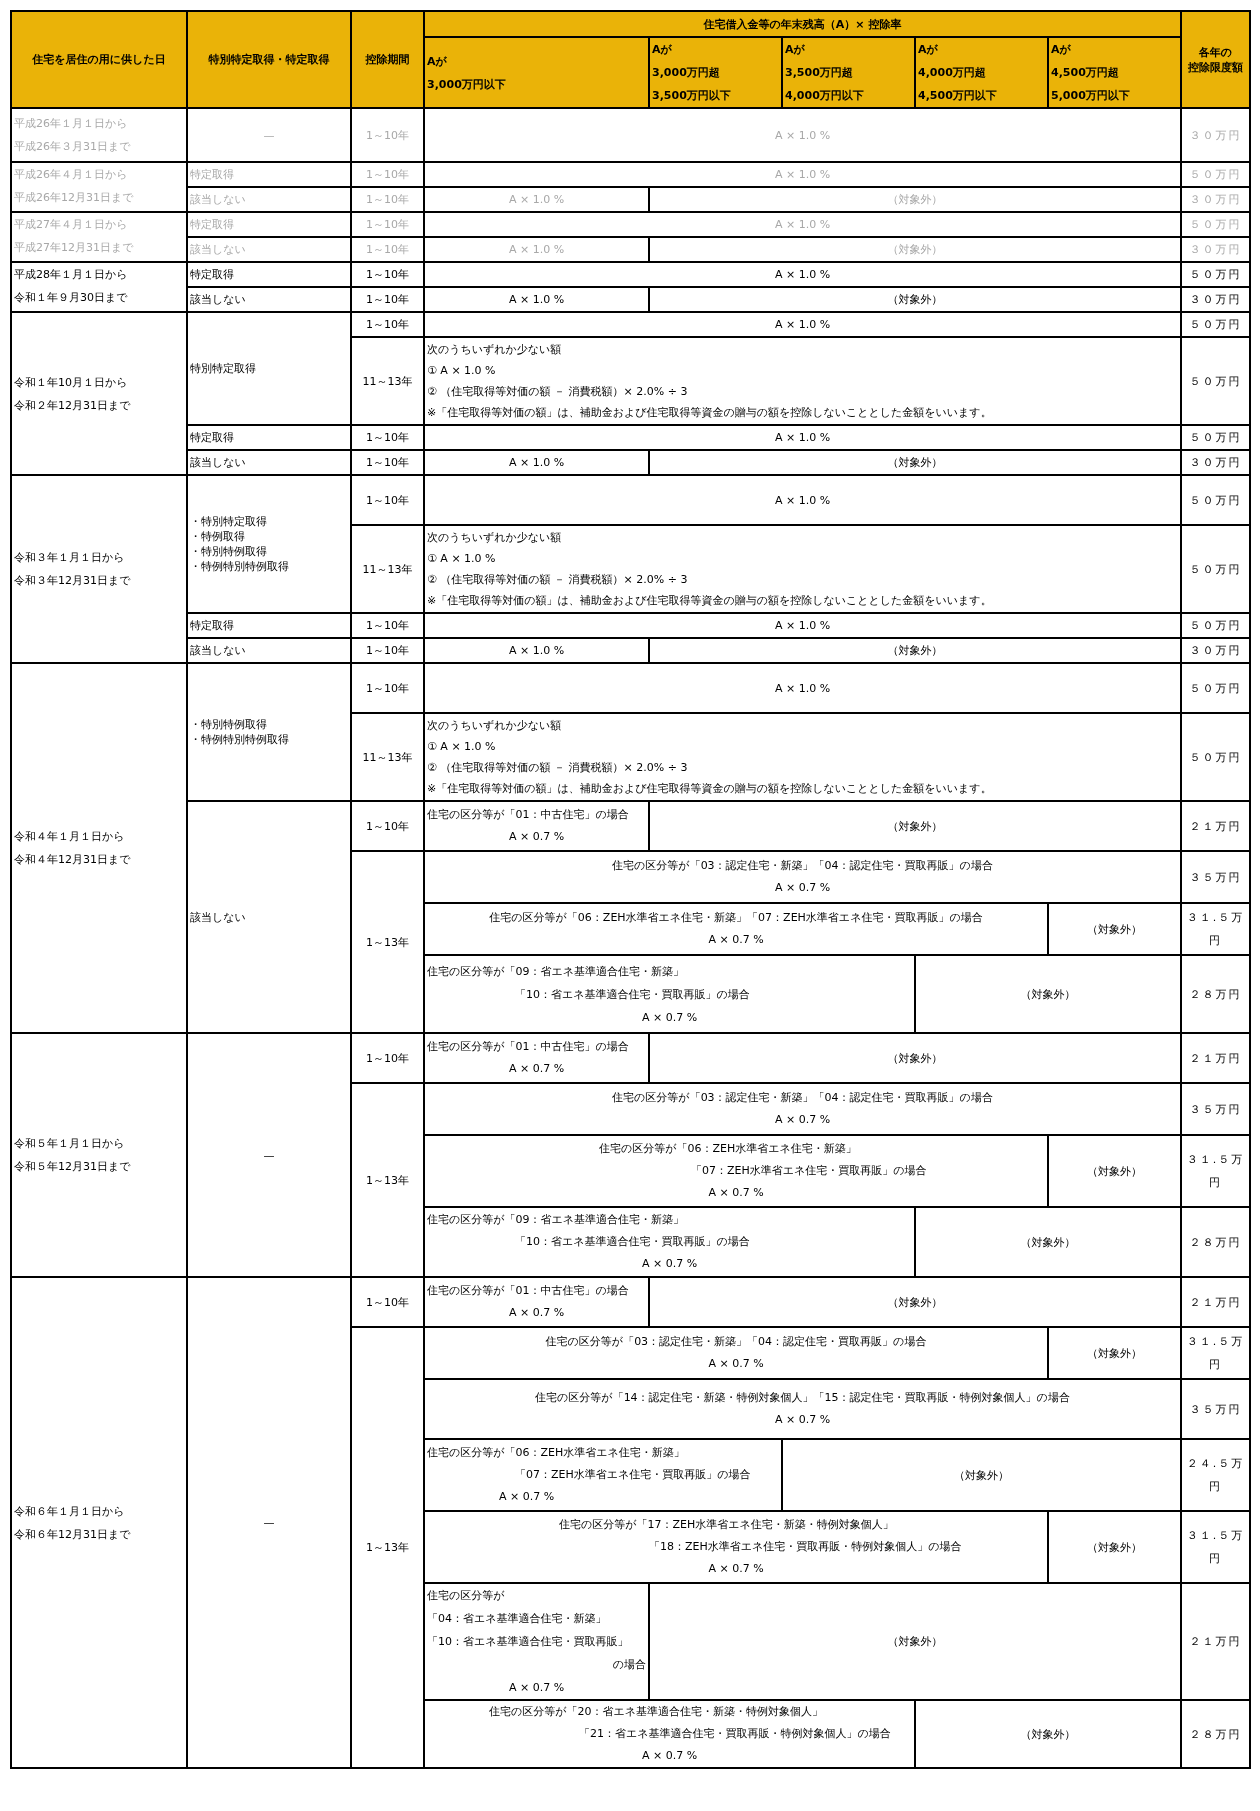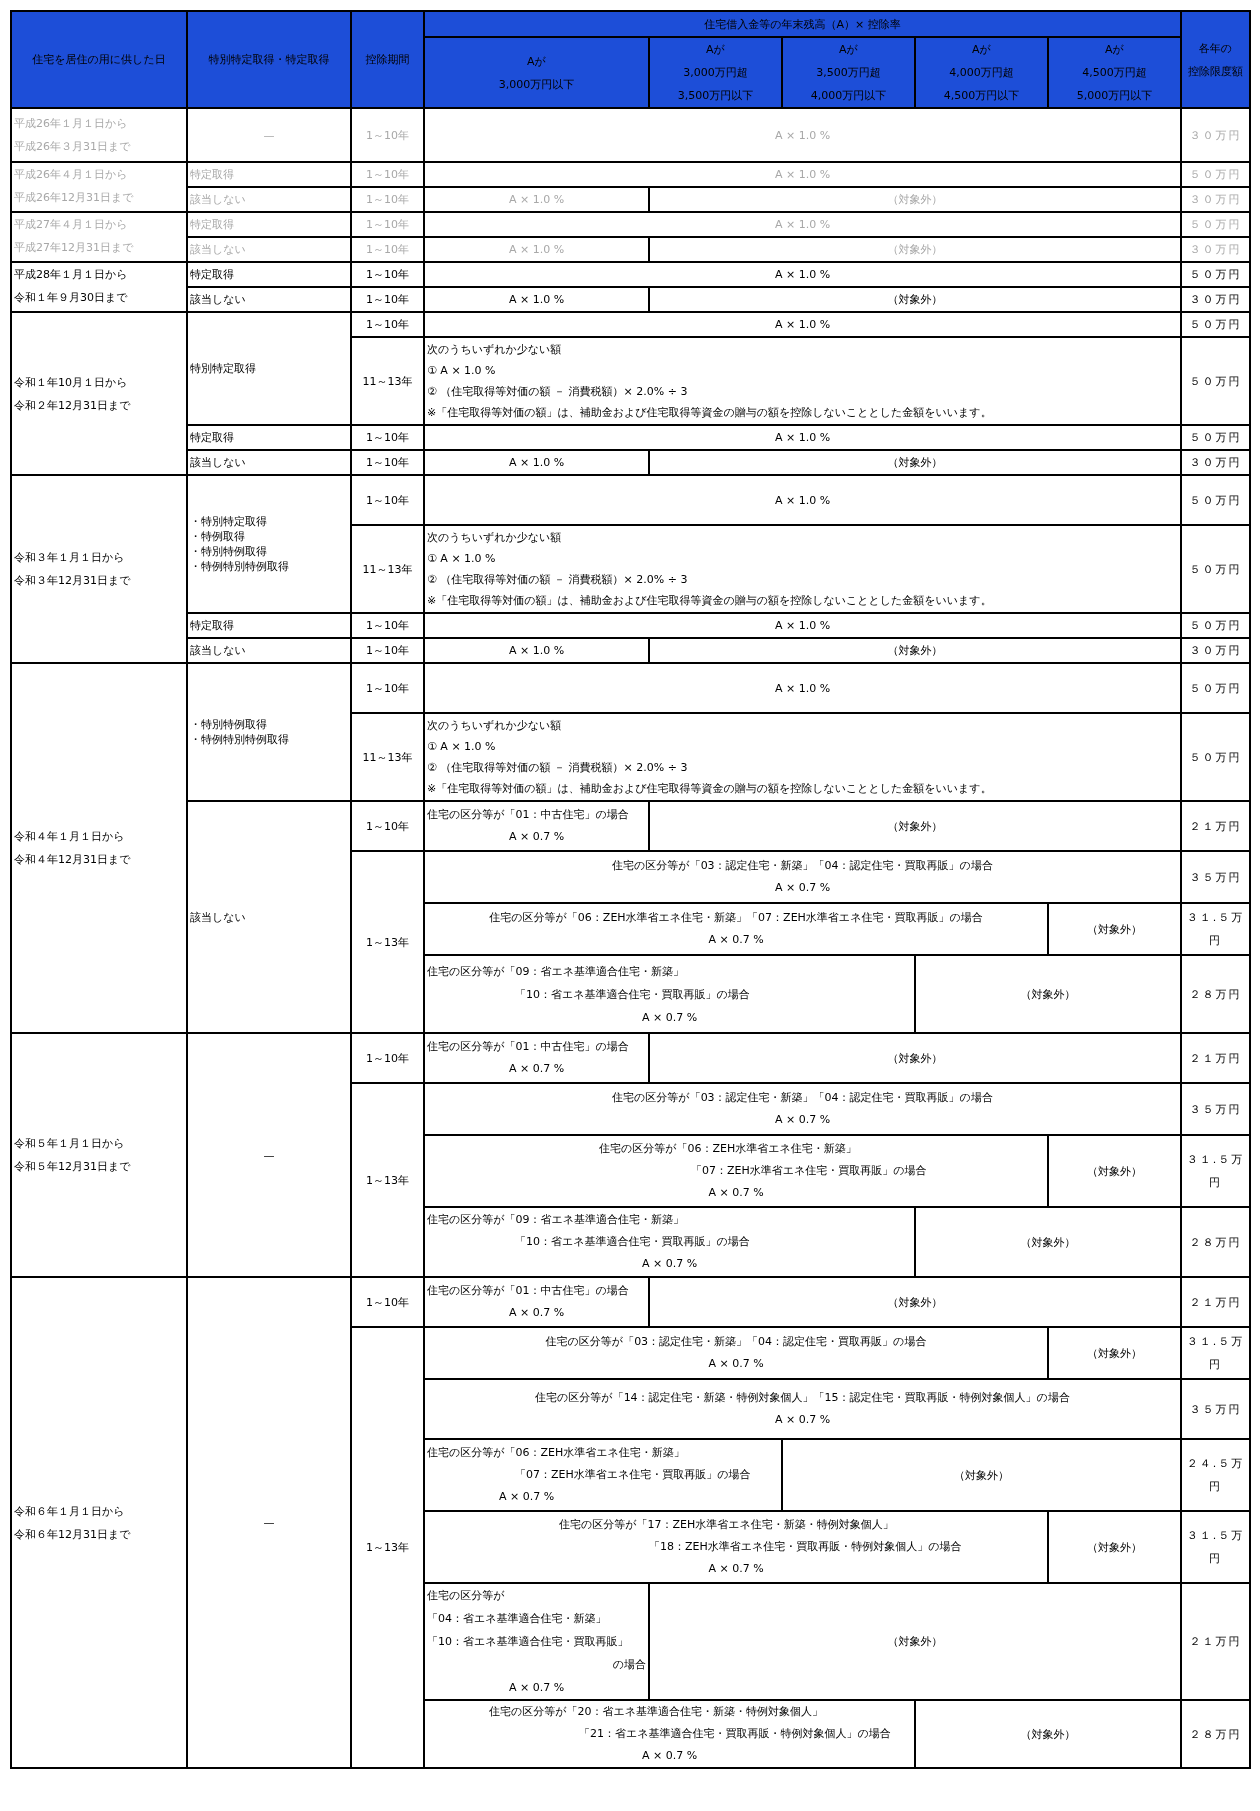"住宅借入金等の年末残高（A）× 控除率" th { background: #1d4ed8 -> #eab308; font-weight: normal -> bold }
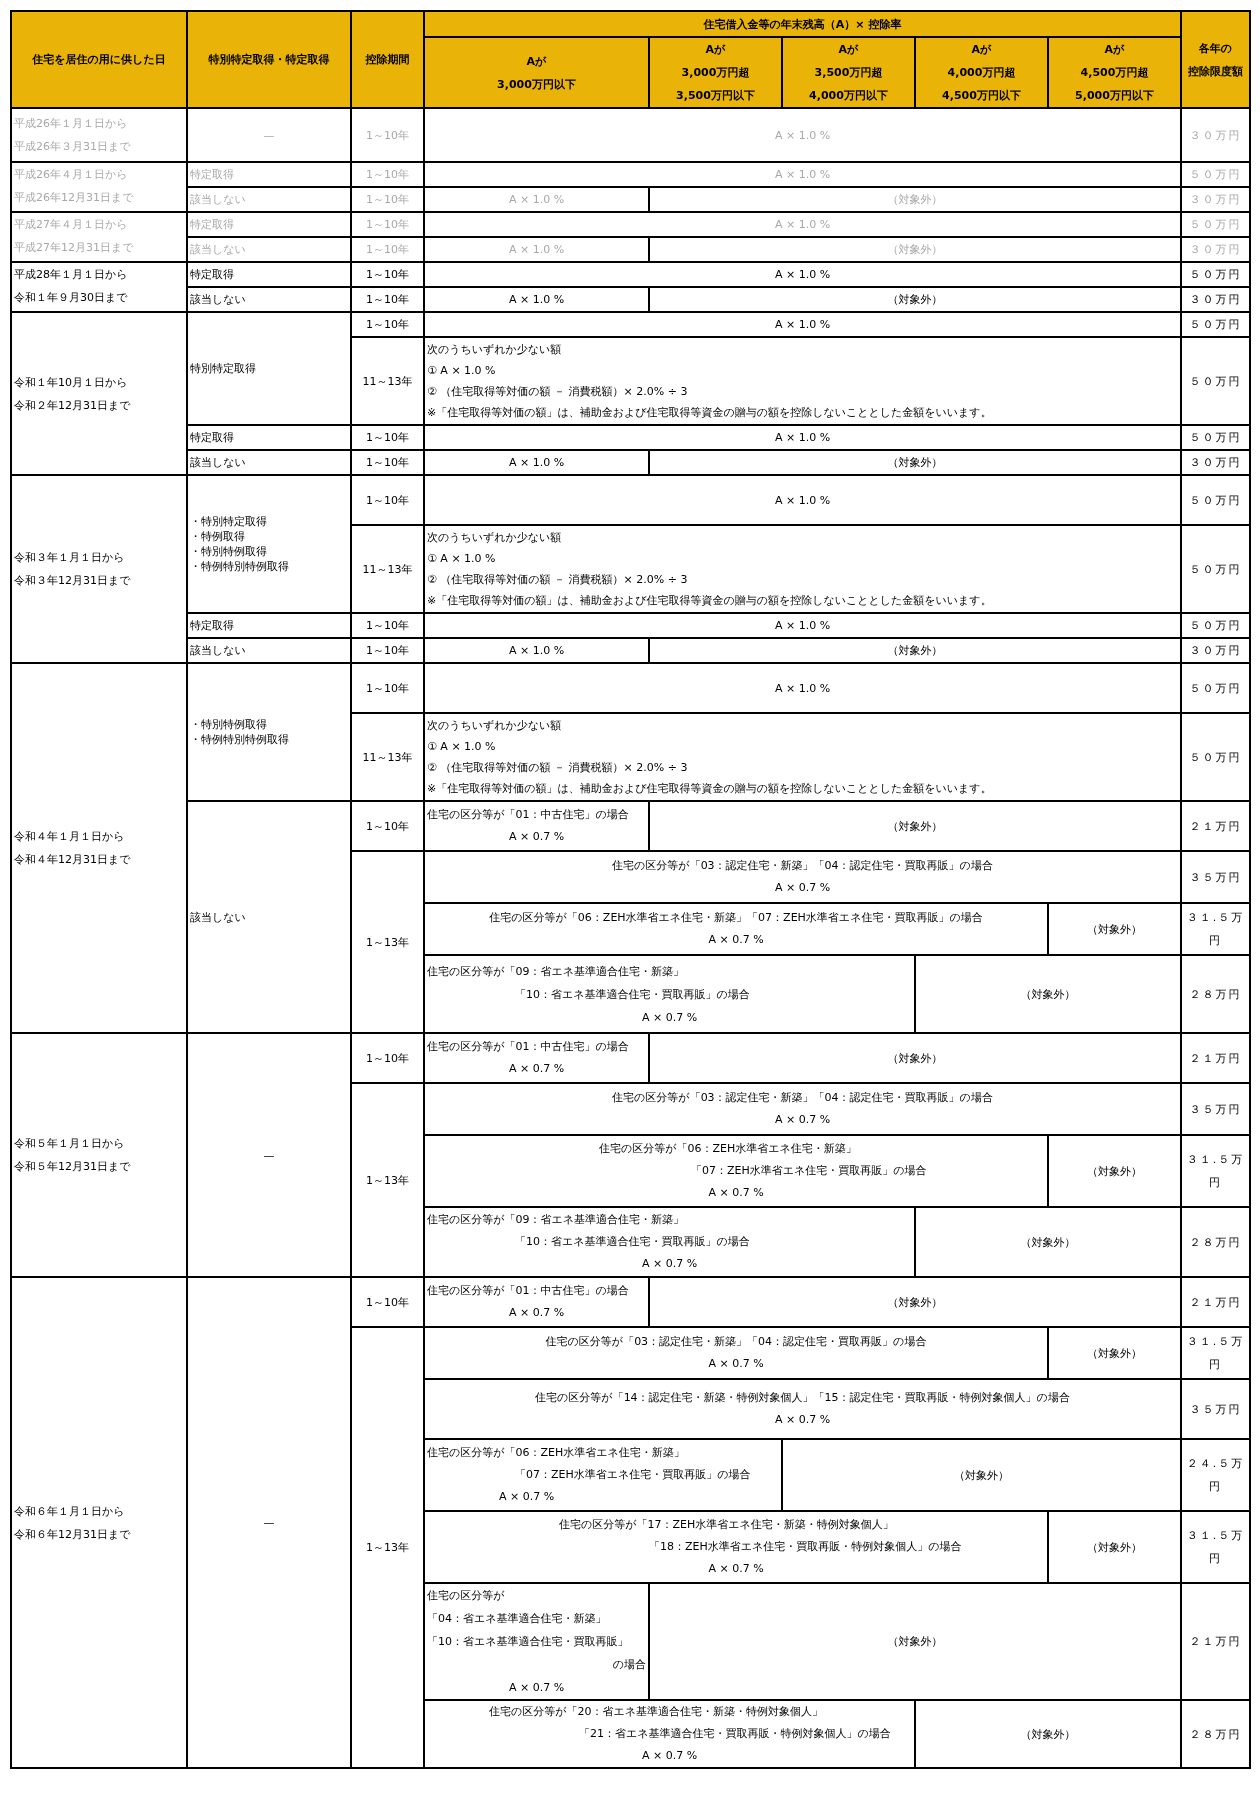"Aが" th.sub { text-align: center -> left }
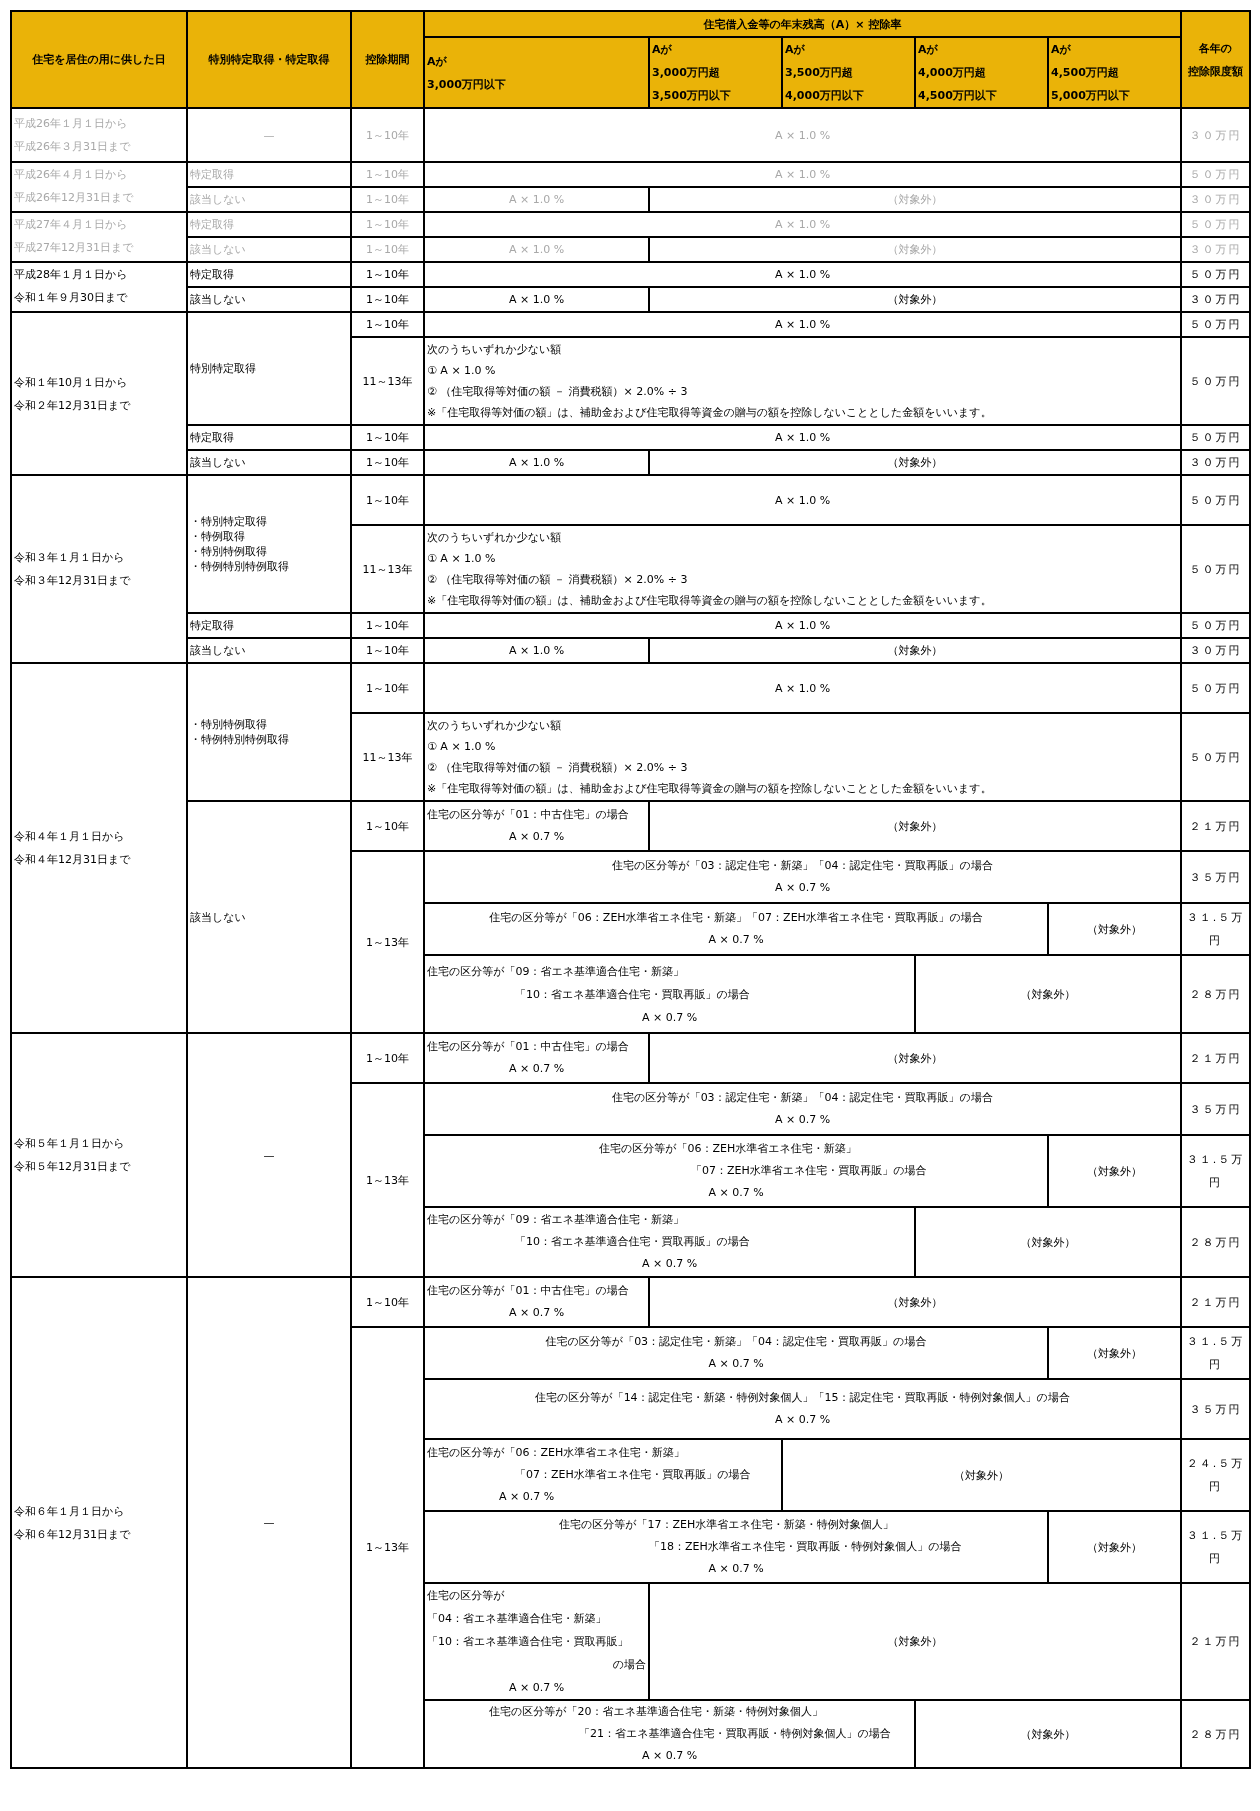"各年の" th { line-height: 23px -> 15px }
